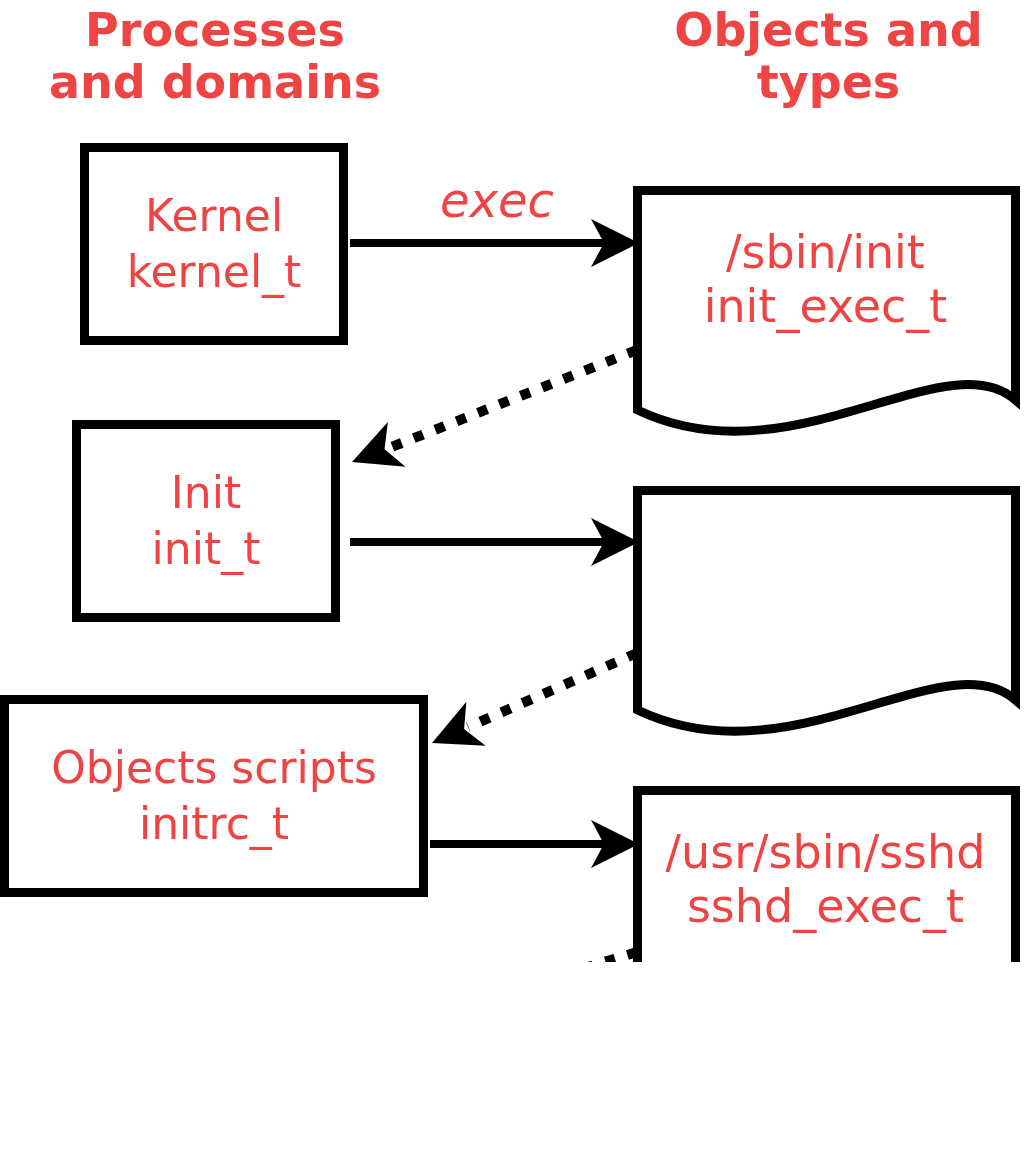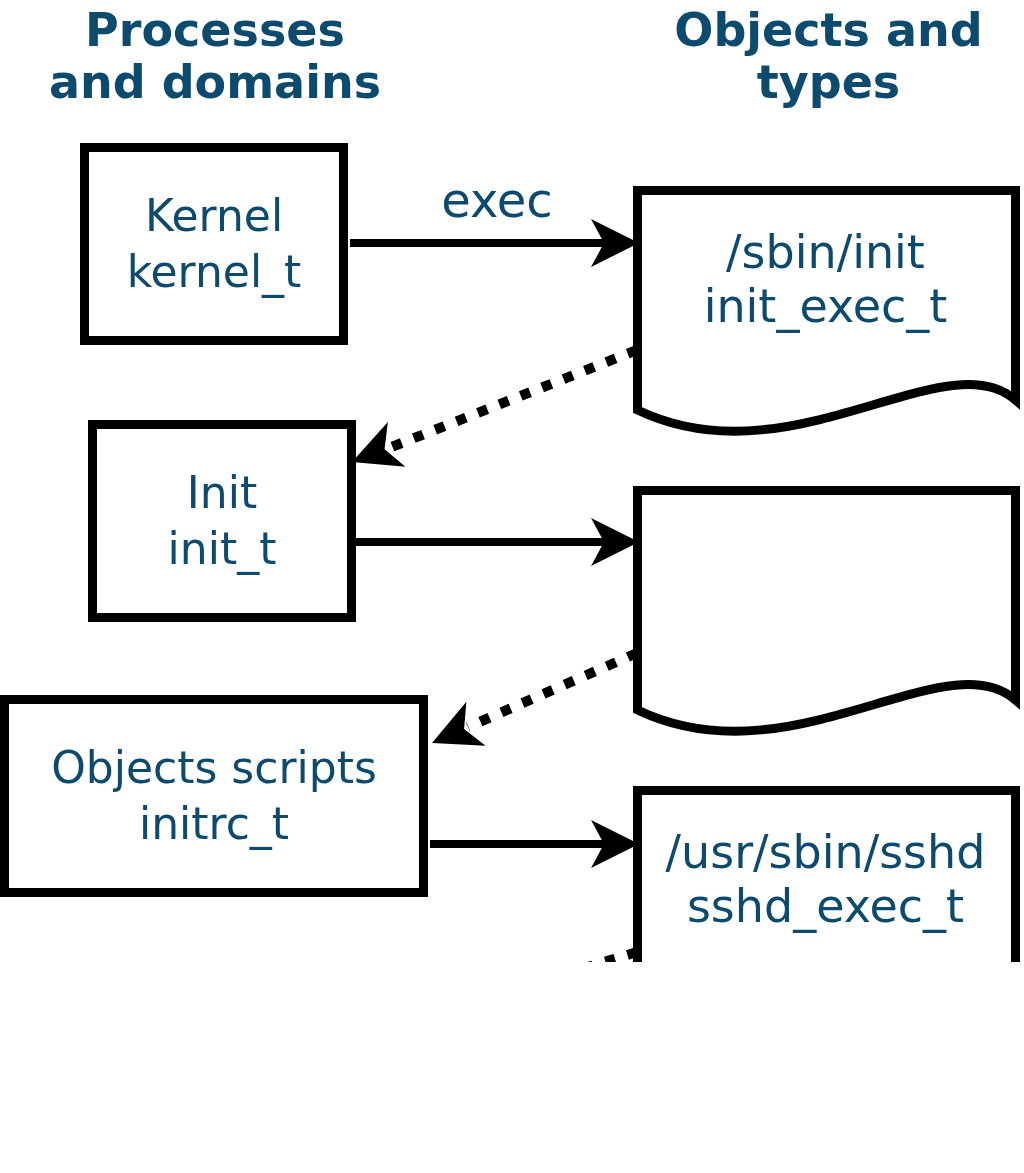"Processes" .canvas { color: #0c4a6e -> #ef4444 }
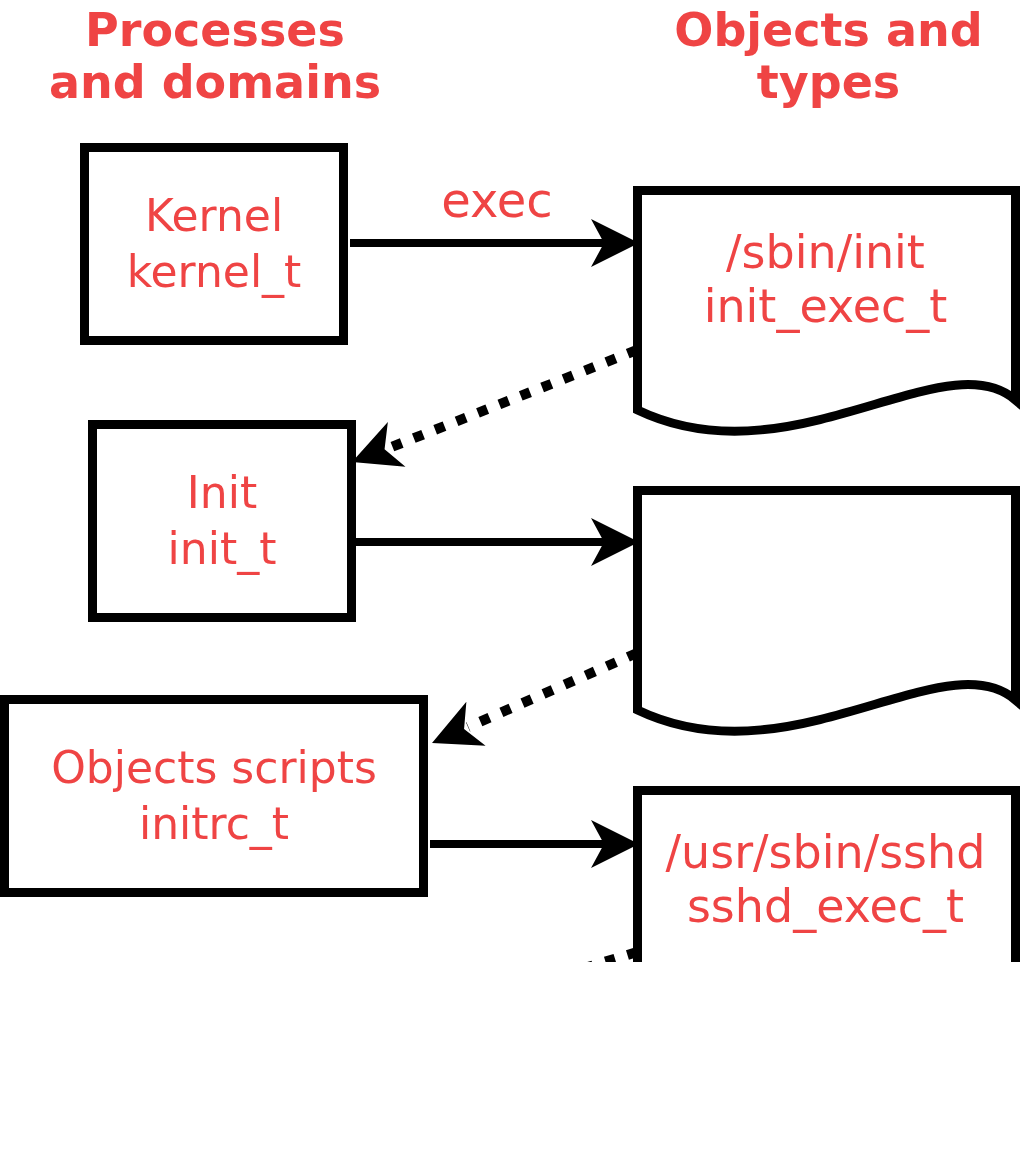"exec" div.edge-label { font-style: none -> italic }
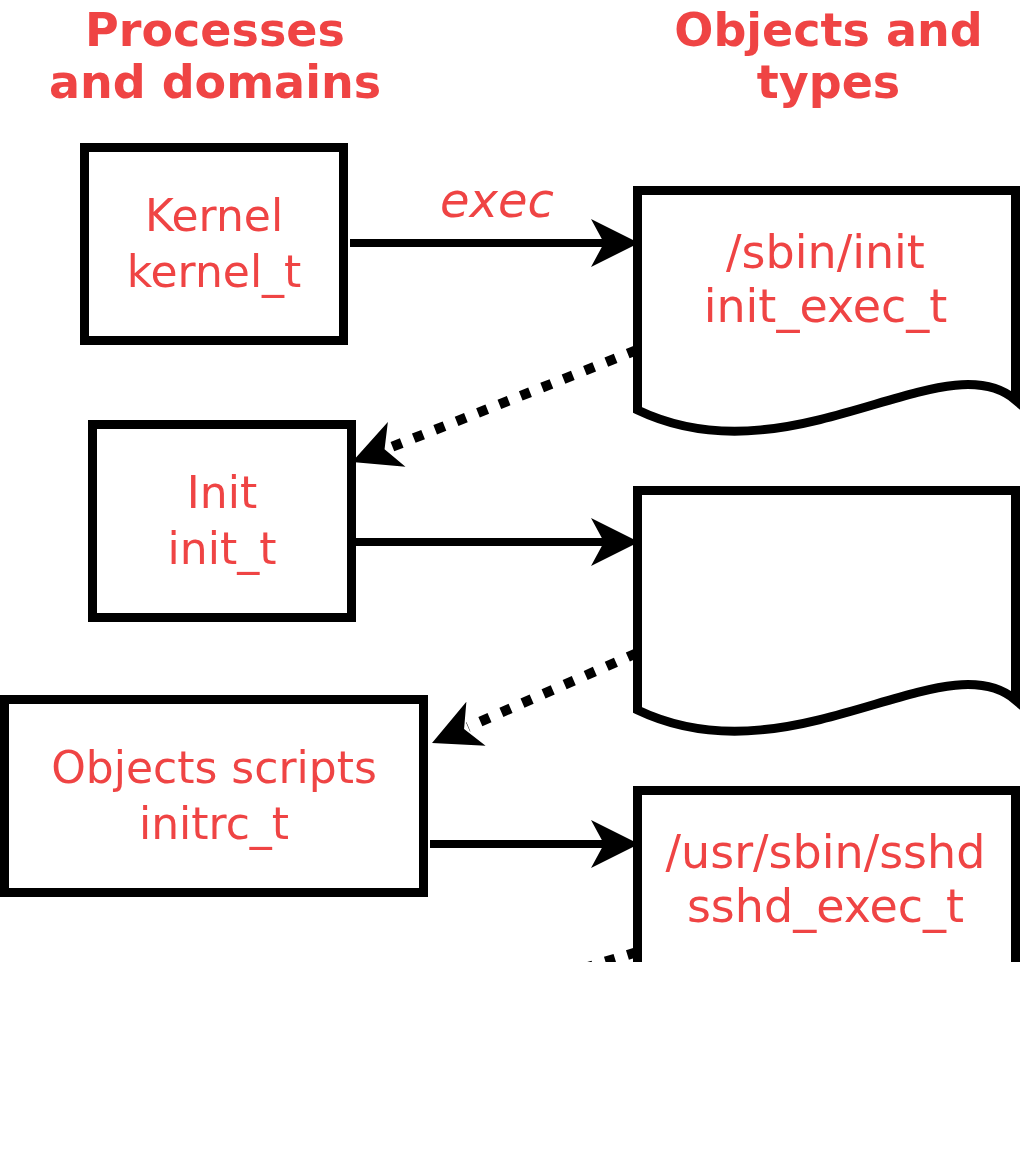"Init" div.pbox { left: 88px -> 72px }
